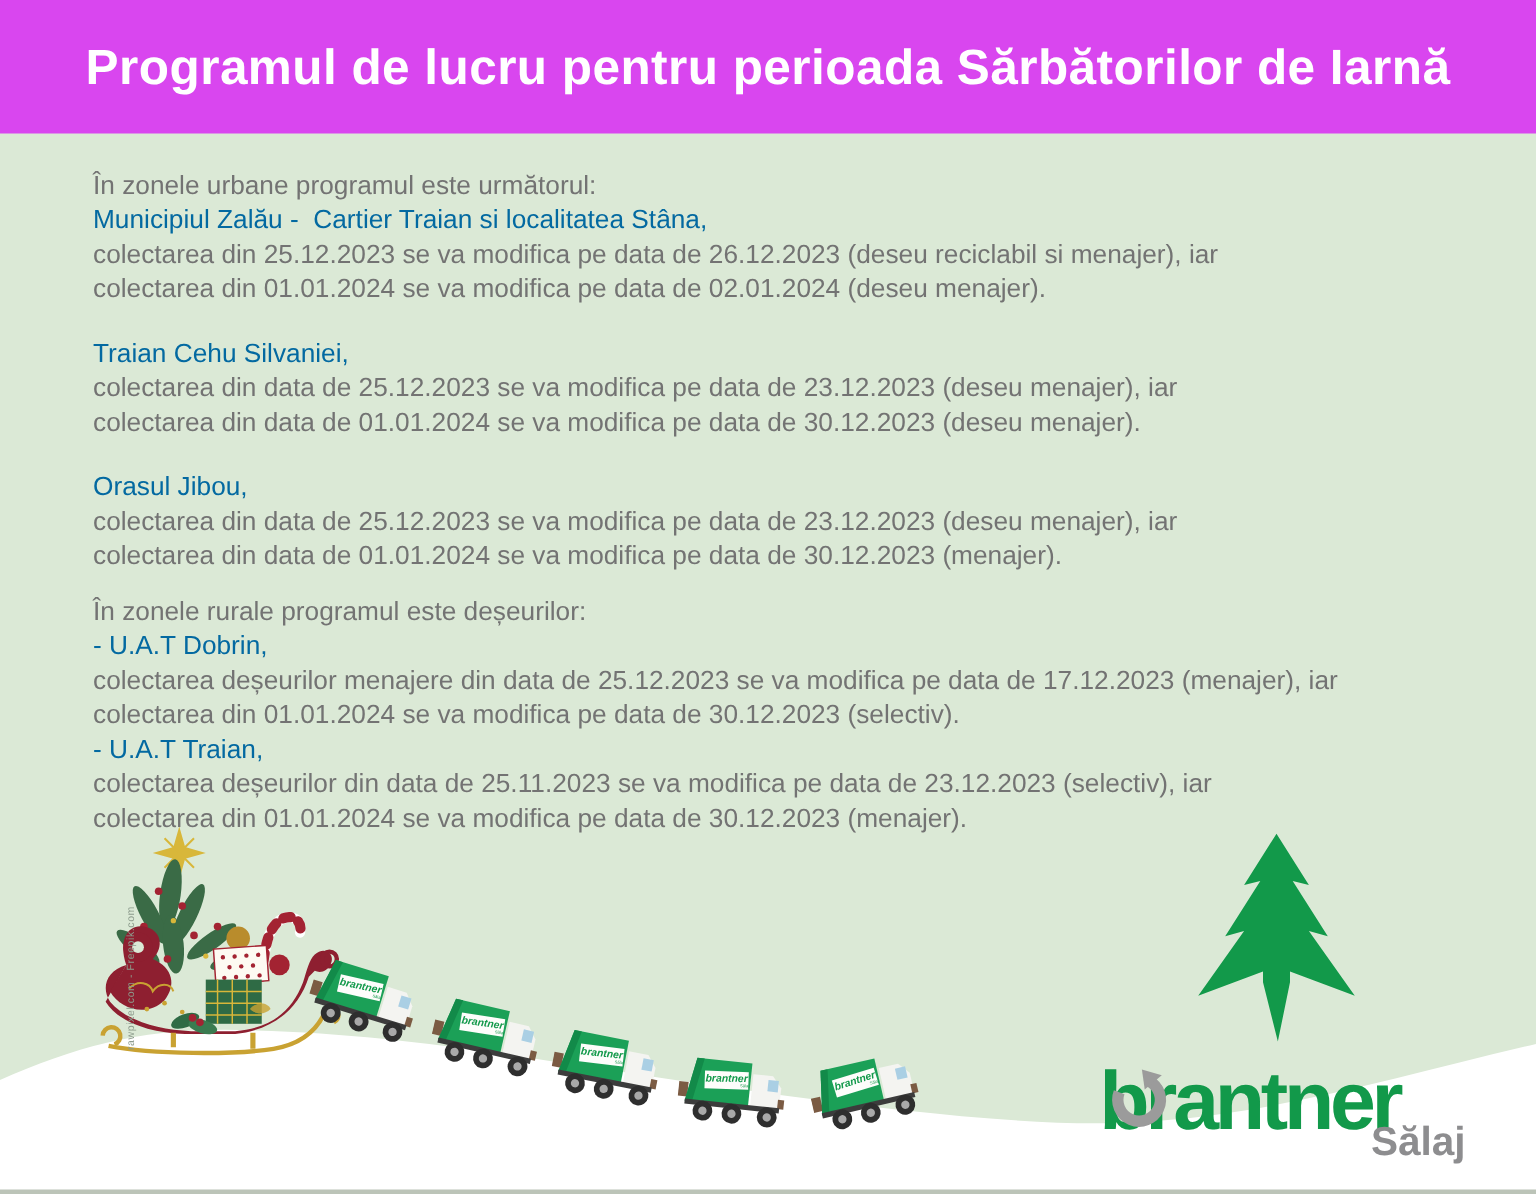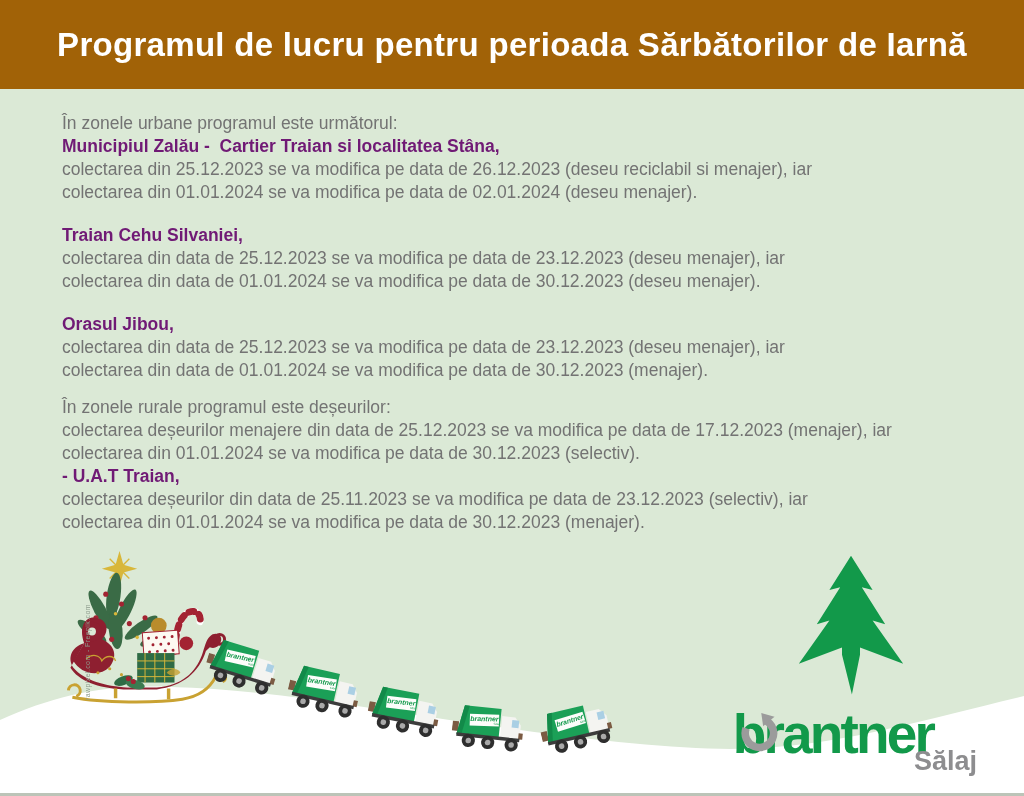"Programul de lucru pentru perioada" .banner { background: #a16207 -> #d946ef }
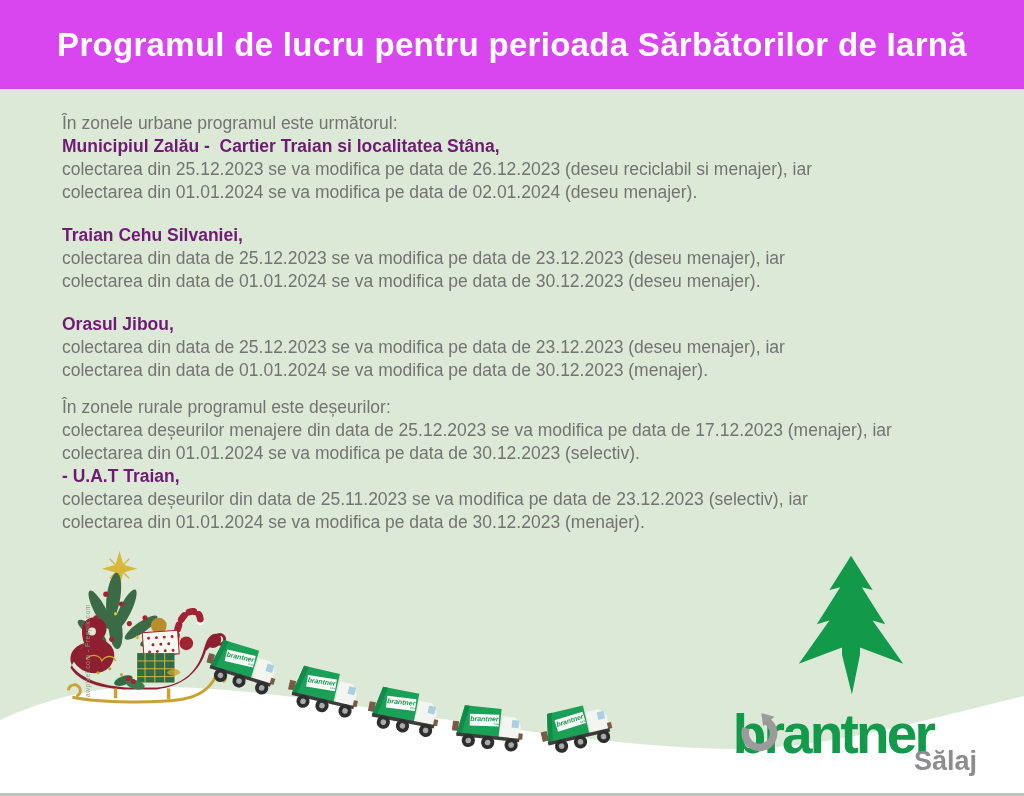"Municipiul Zalău - Cartier Traian" .heading { color: #701a75 -> #0369a1; font-weight: 700 -> 400 }
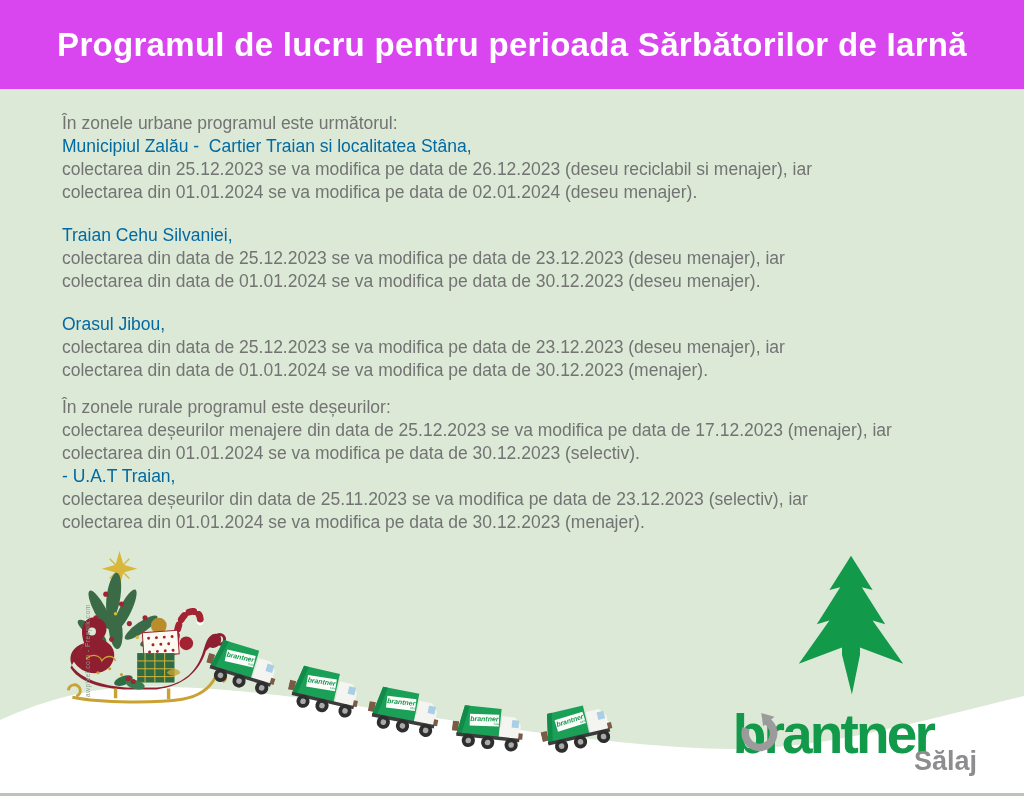"- U.A.T Dobrin," p.line { html: none -> <p>- U.A.T Dobrin,</p> }
